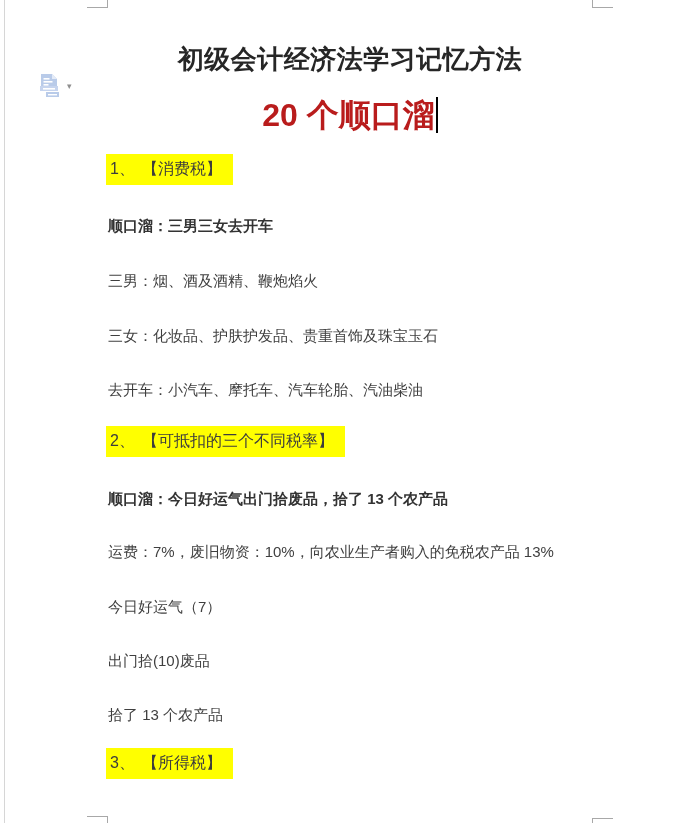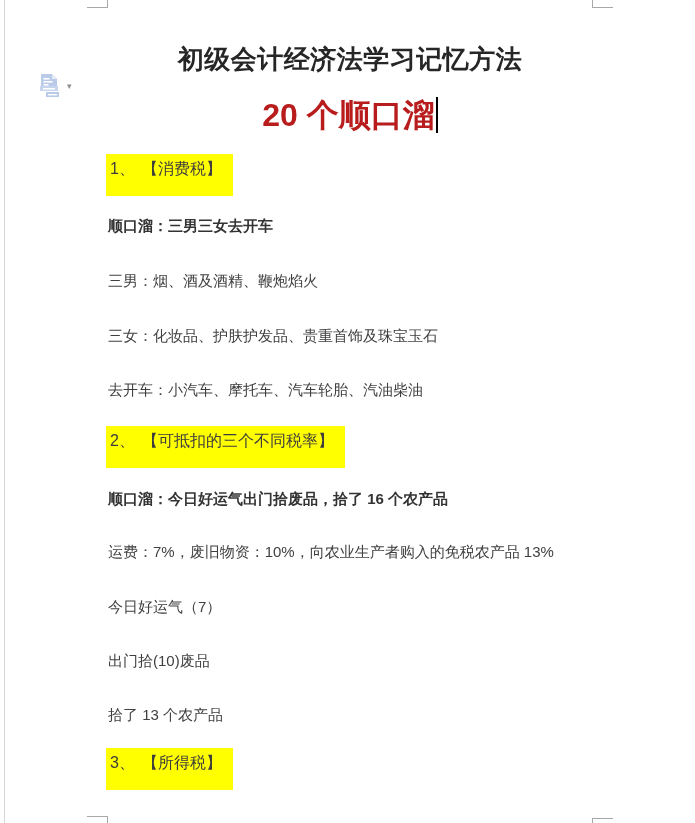"1、 【消费税】" .sec-heading { padding: 7px 11px 19px 4px -> 7px 11px 8px 4px }
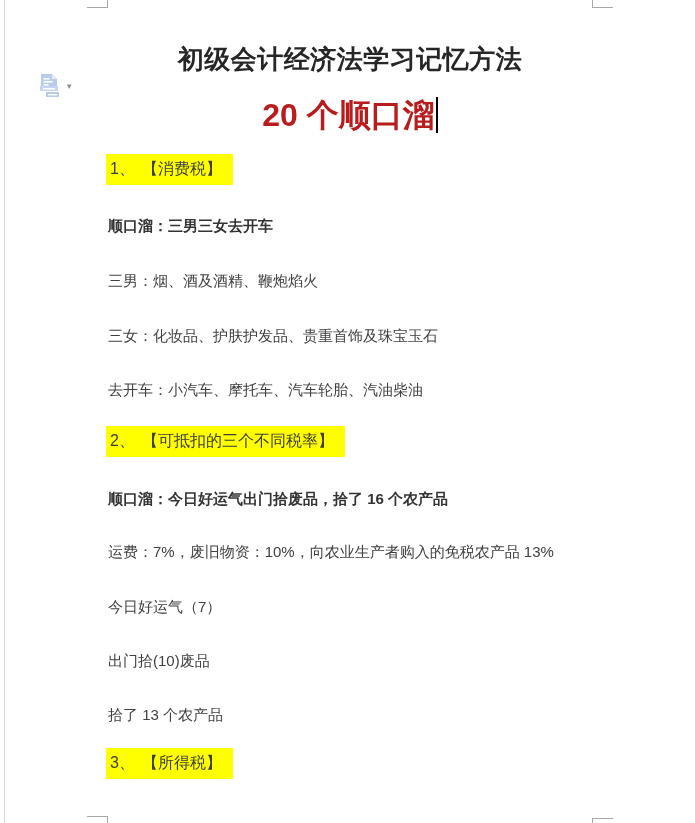"顺口溜：今日好运气出门拾废品，拾了 16 个农产品" div.line { text: 16 -> 13 }
